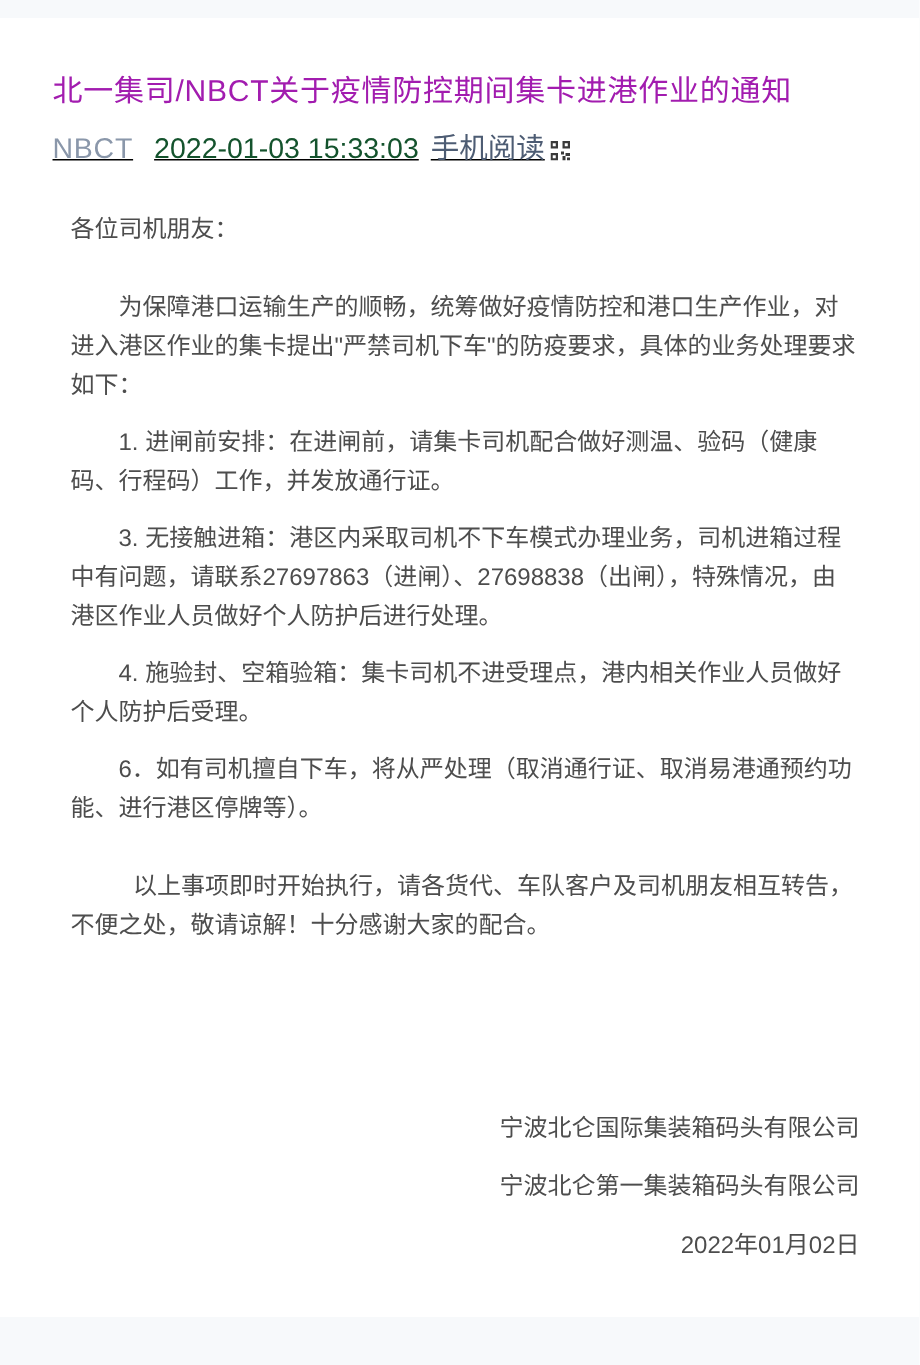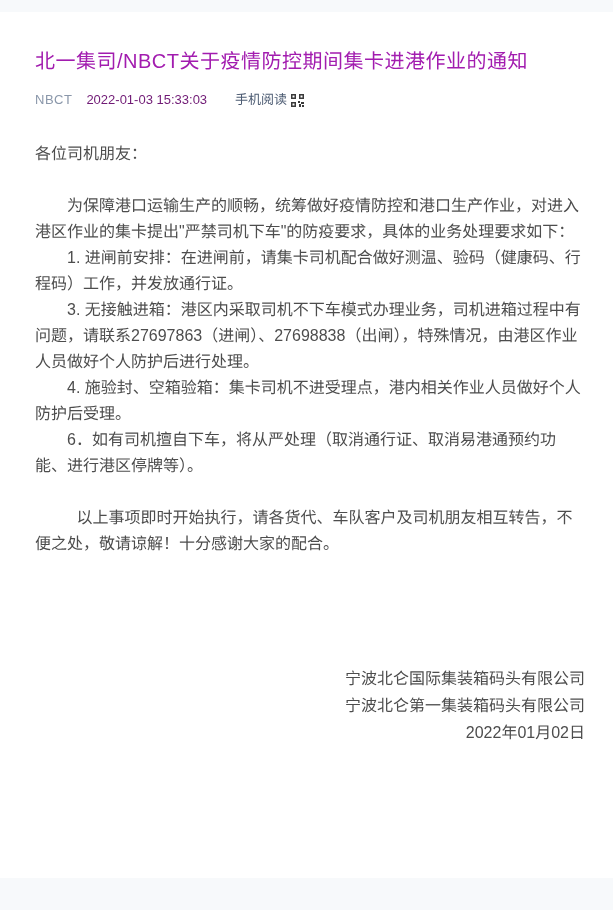"NBCT" .meta-row { font-size: 13px -> 19px; text-decoration: none -> underline }
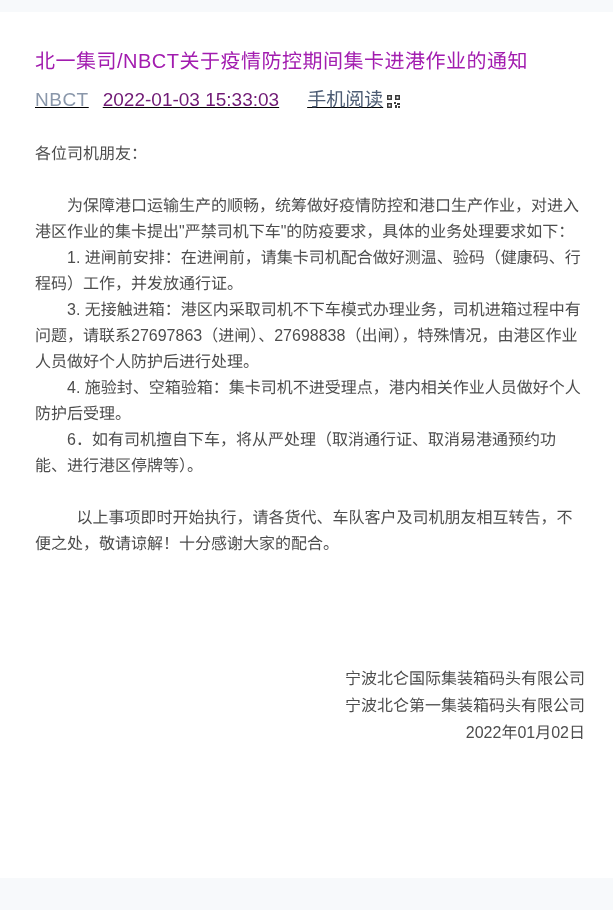"2022-01-03 15:33:03" .meta-timestamp { color: #701a75 -> #14532d; margin-right: 28px -> 8px }
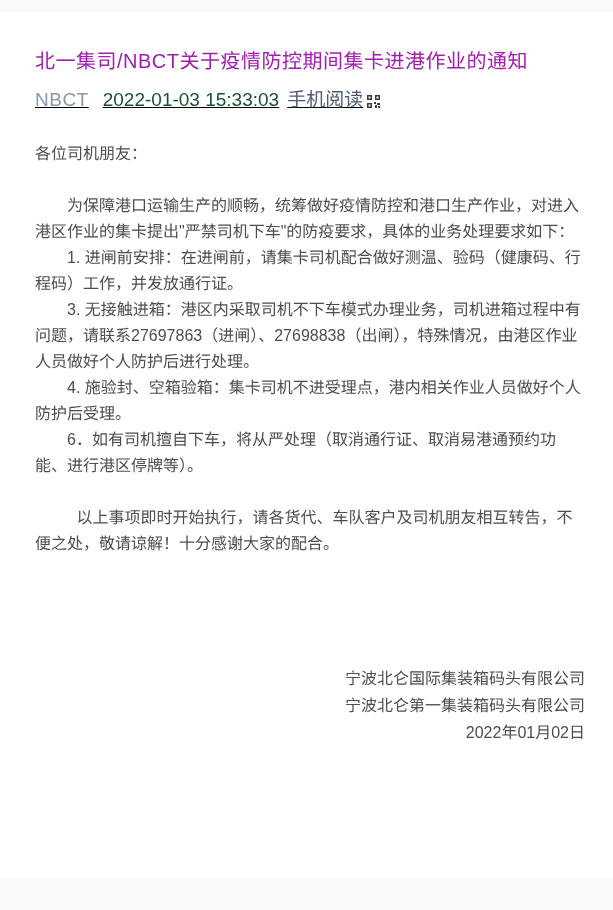"各位司机朋友：" .article-body p { margin: 0 -> 12px }
